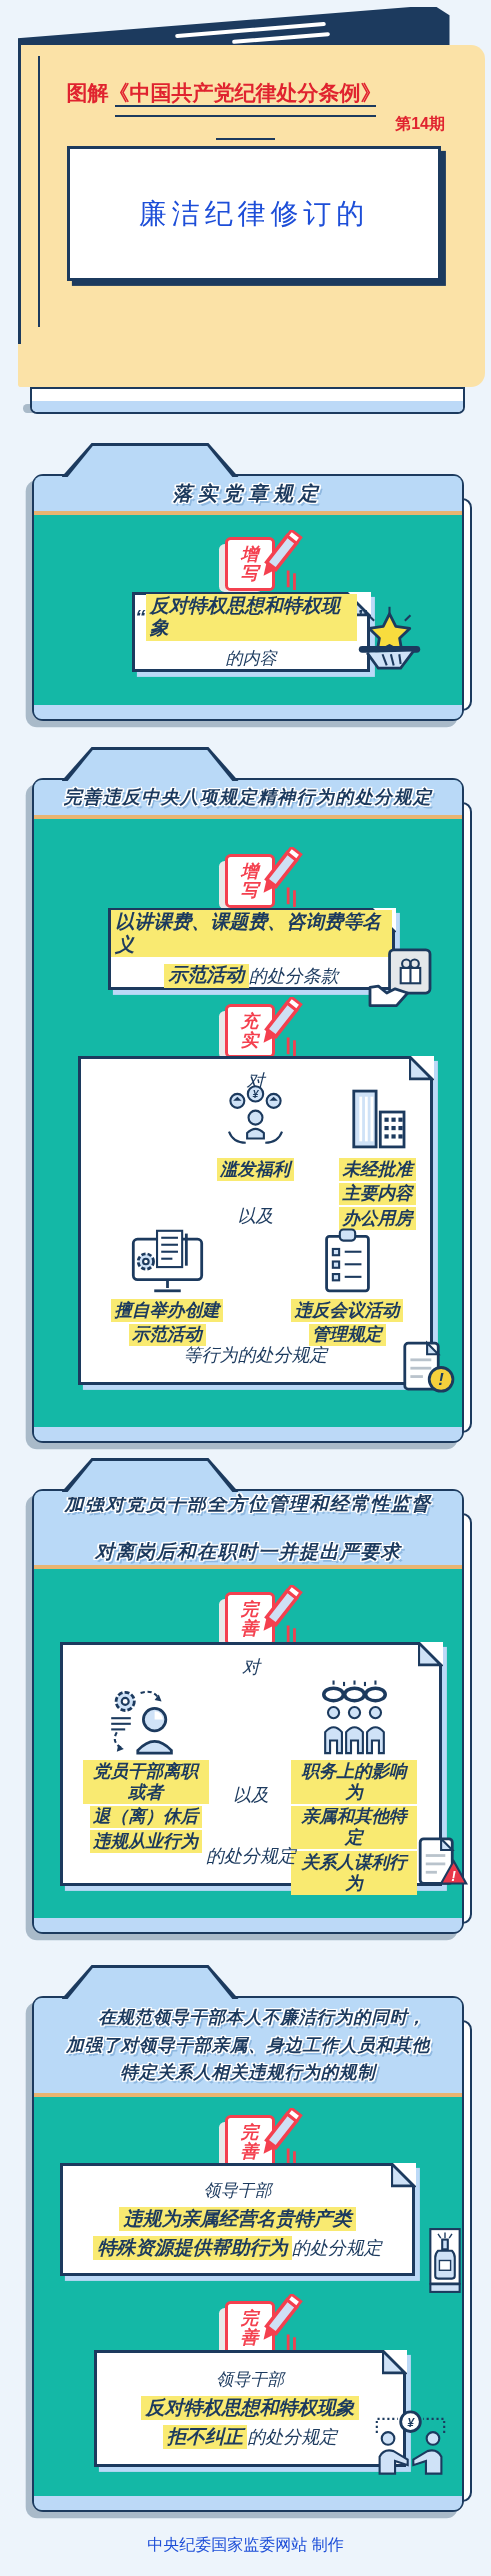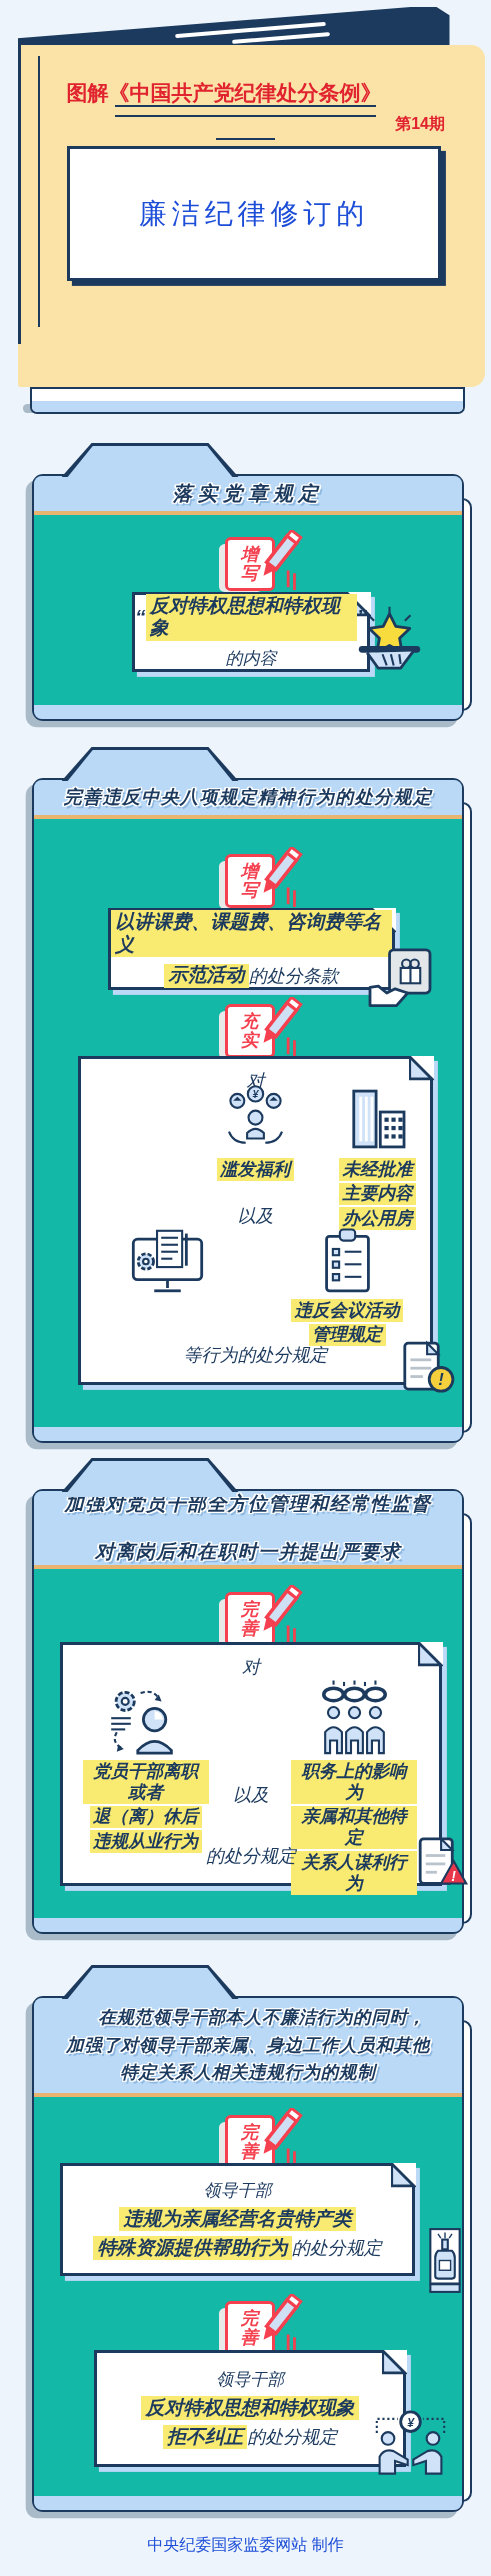"擅自举办创建" div.lbl { html: none -> <div> <span>擅自举办创建</span> <span>示范活动</span> </div> }
